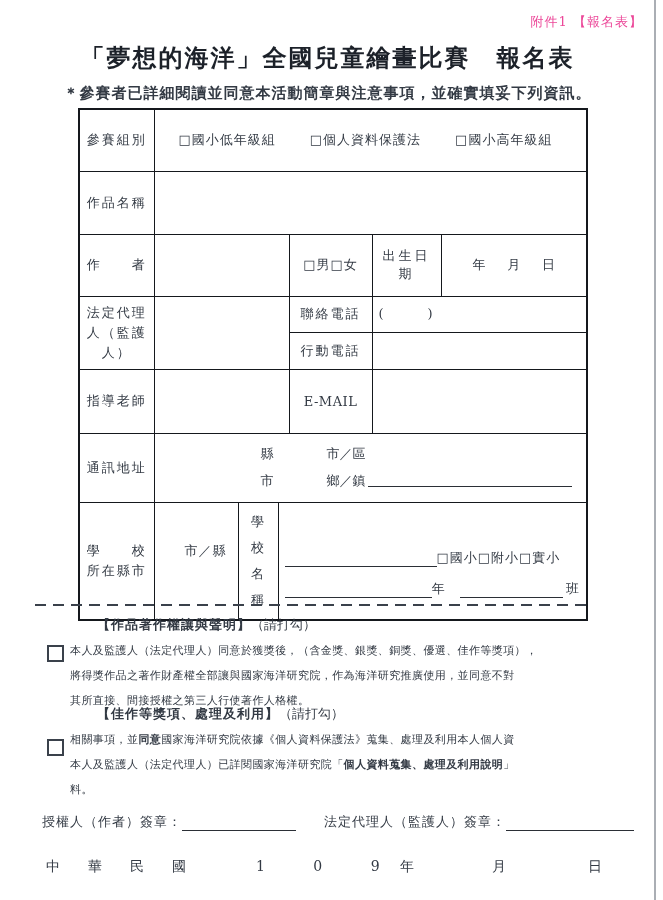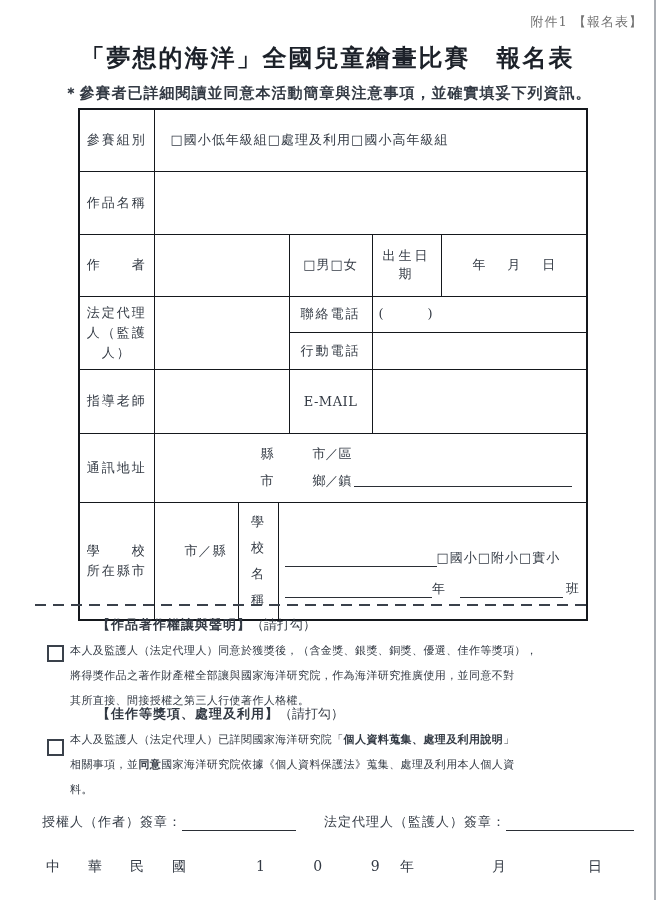"附件1 【報名表】" .attachment { color: #737373 -> #ec4899 }
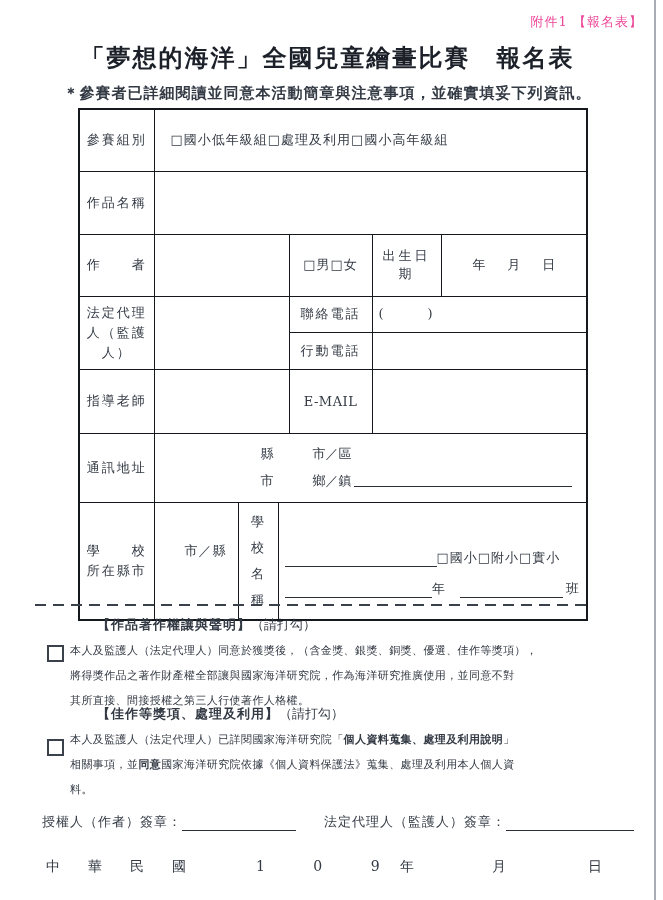"□國小低年級組" .options { gap: none -> 34px; margin-left: none -> 8px }
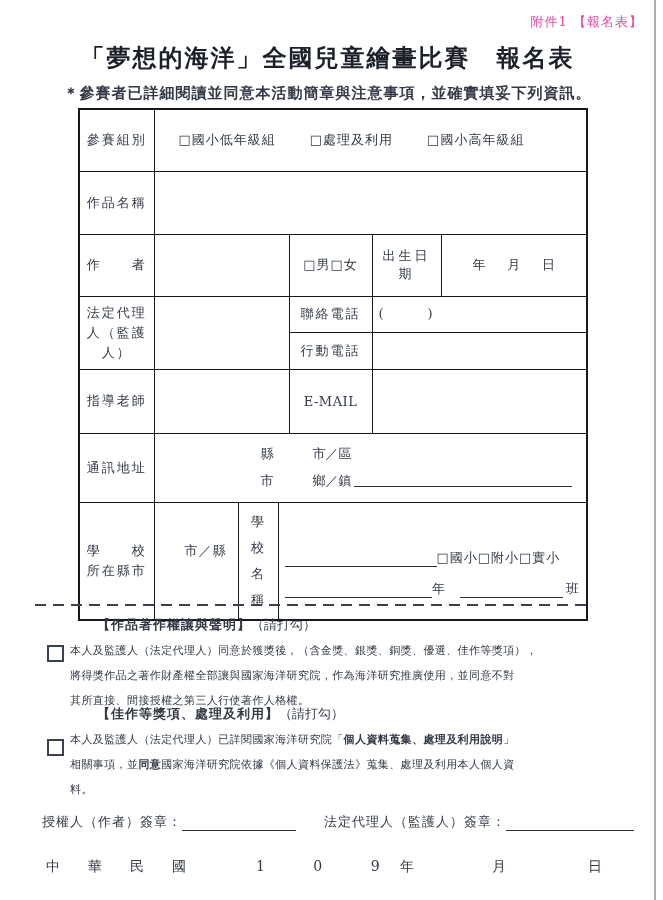"□處理及利用" span { text: 處理及利用 -> 個人資料保護法 }
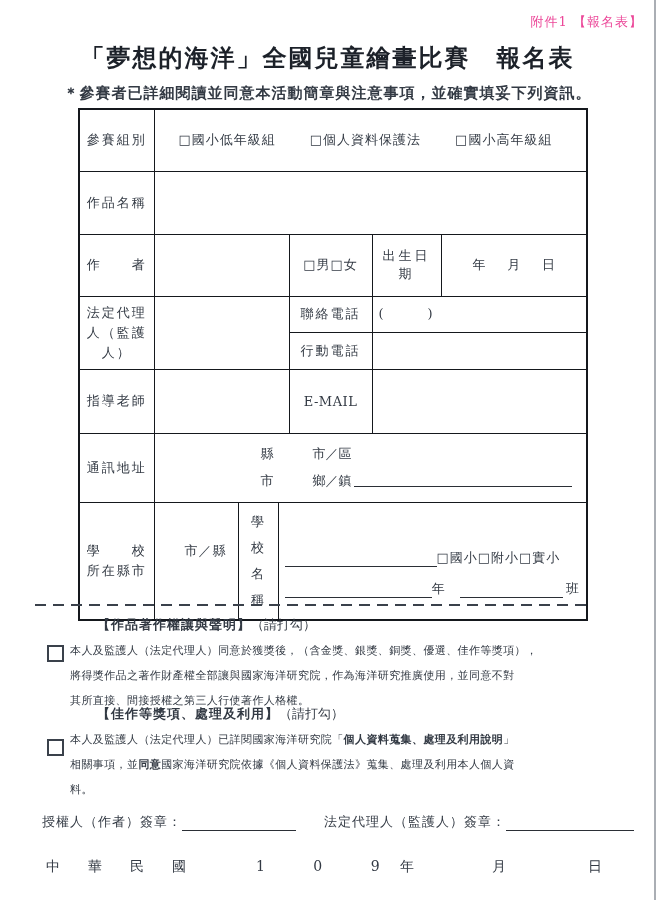"市／區" .addr-b { margin-left: 36px -> 50px }
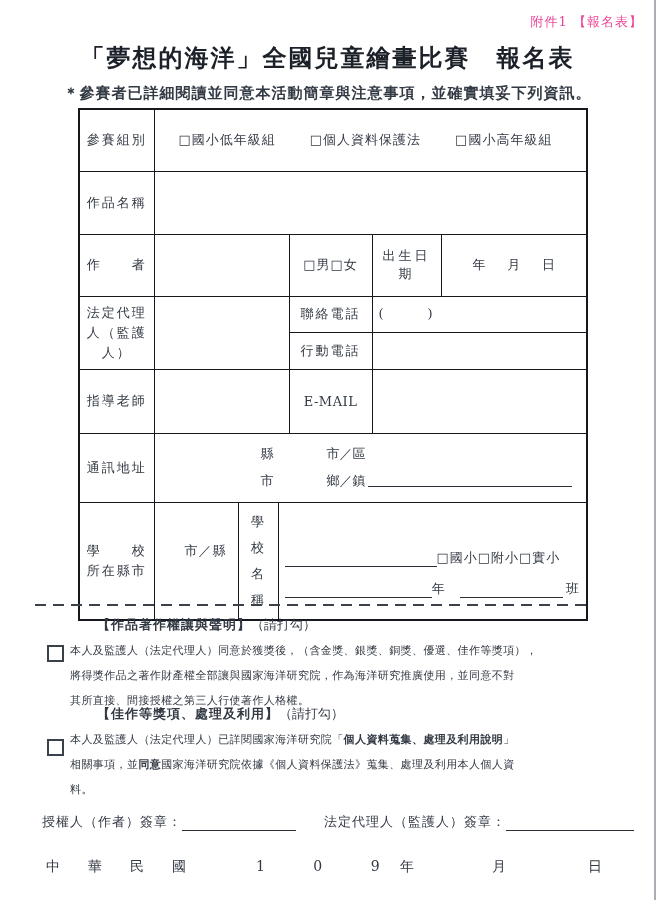"本人及監護人（法定代理人）已詳閱國家海洋研究院「個人資料蒐集、處理及利用說明」" div { order: before "相關事項，並同意國家海洋研究院依據《個人資料保護法》蒐集、處理及利用本人個人資" -> after "相關事項，並同意國家海洋研究院依據《個人資料保護法》蒐集、處理及利用本人個人資" }
